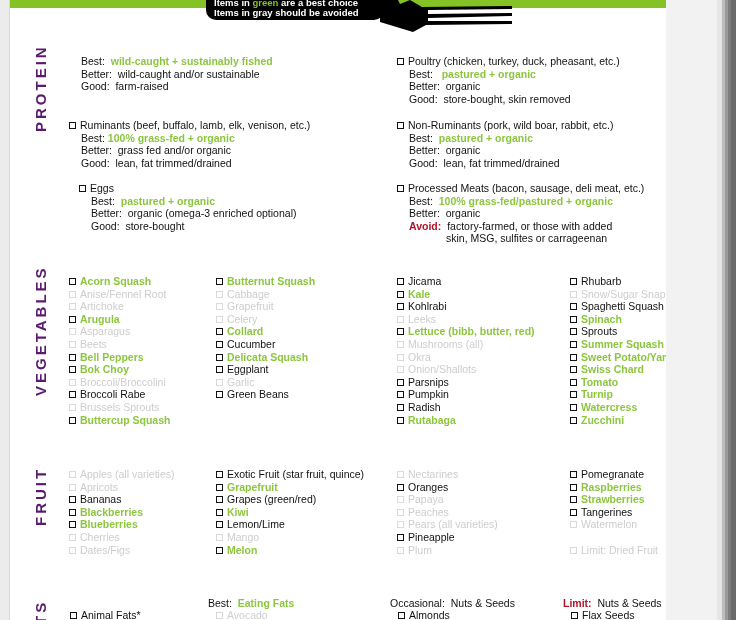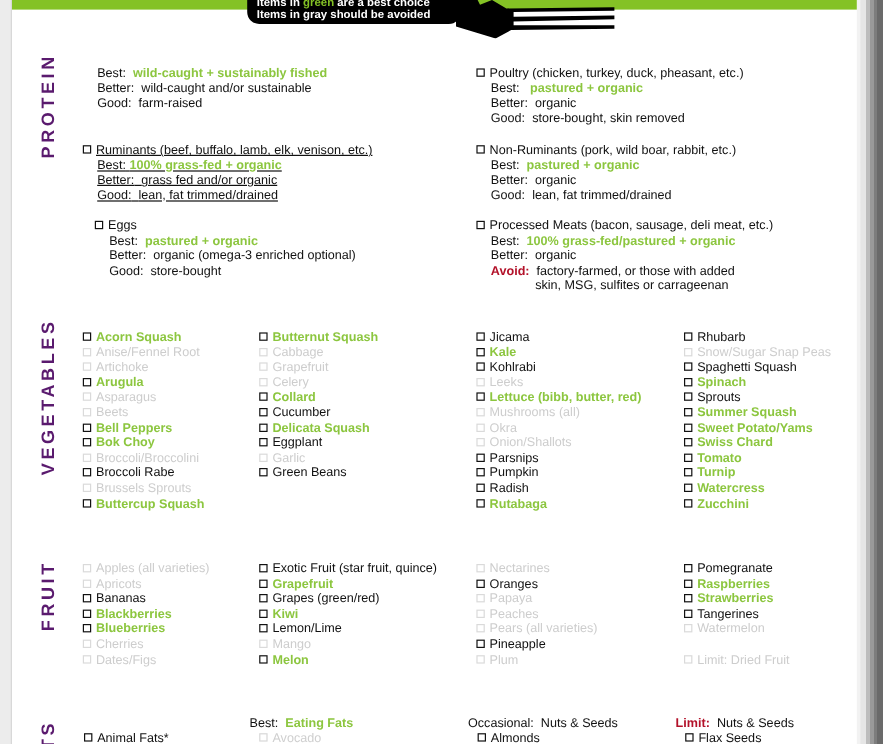"Items in green are a" .page { padding-left: 48px -> none }
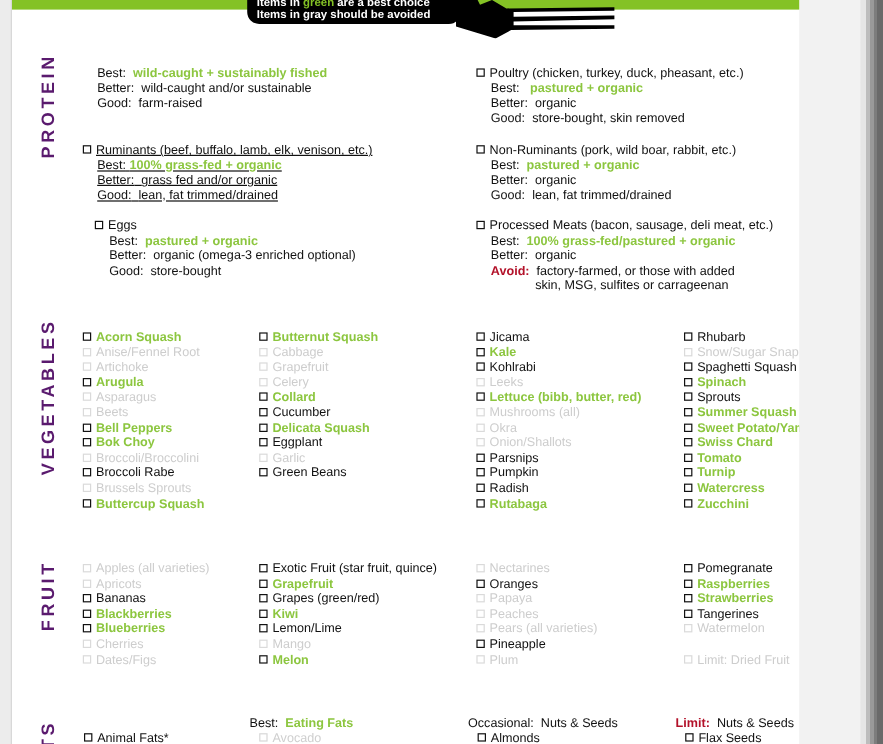"Ruminants (beef, buffalo, lamb, elk," div.txt { text-decoration: underline -> none }
